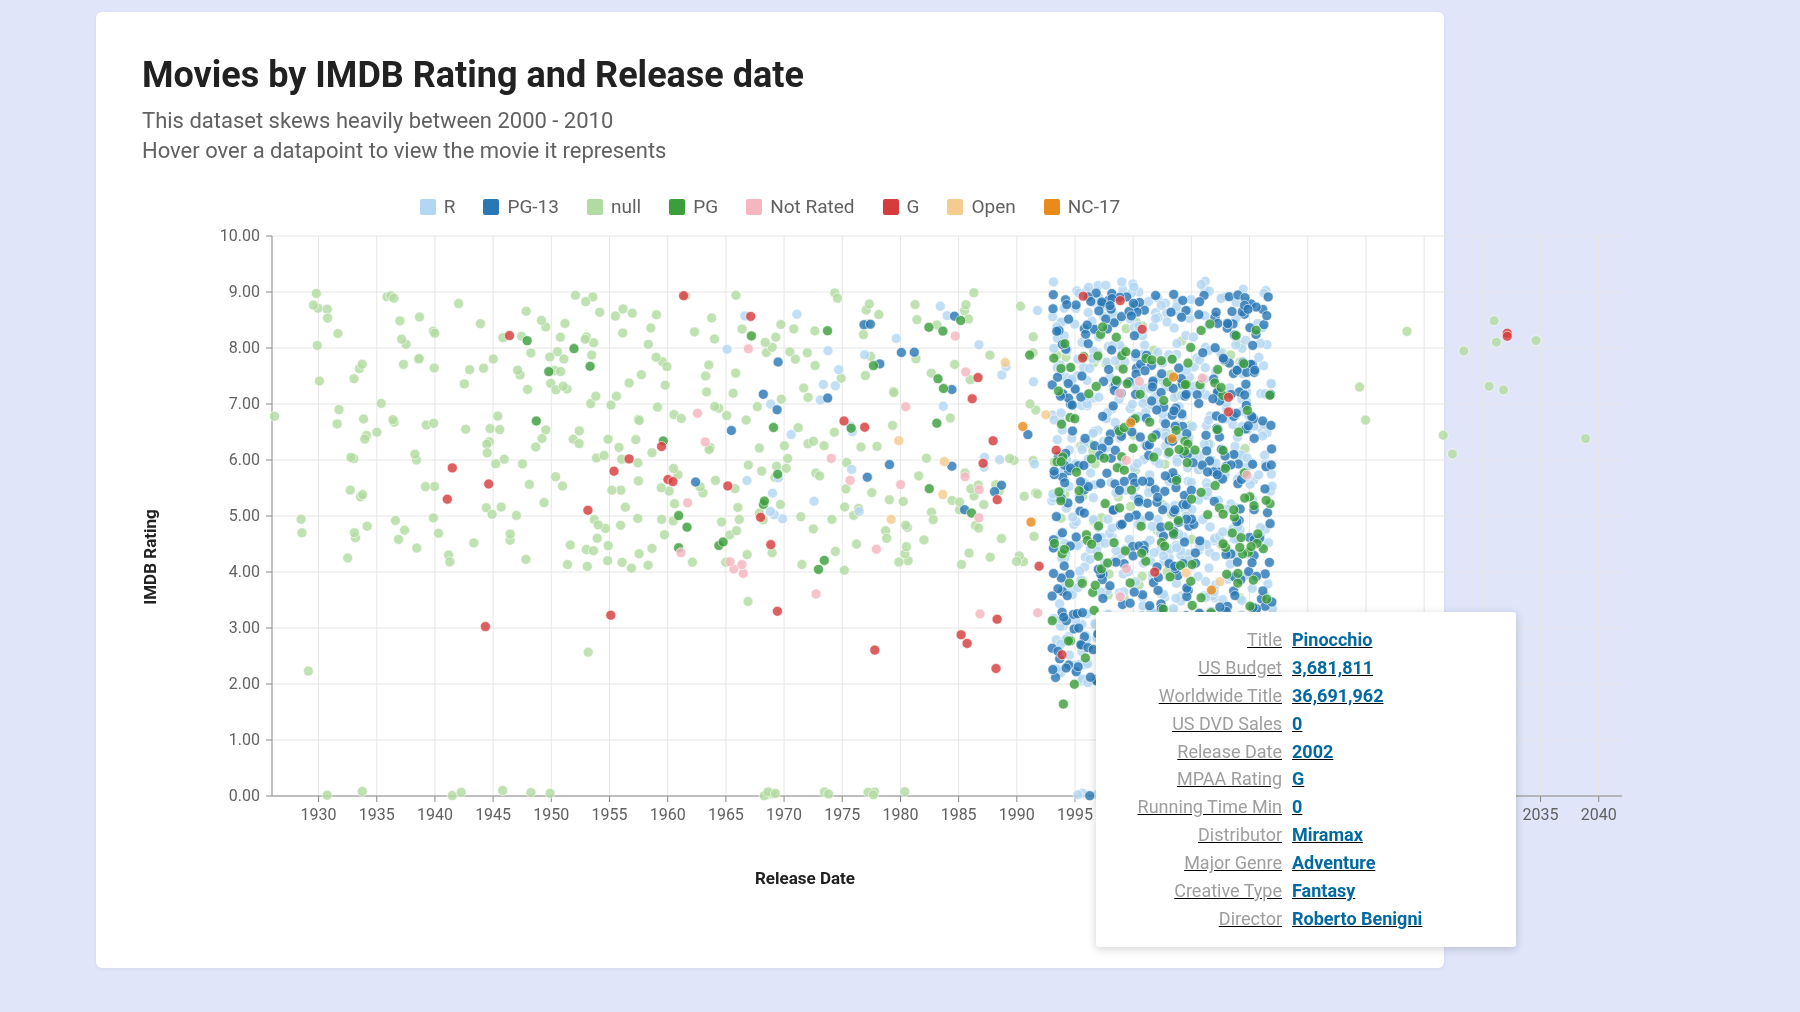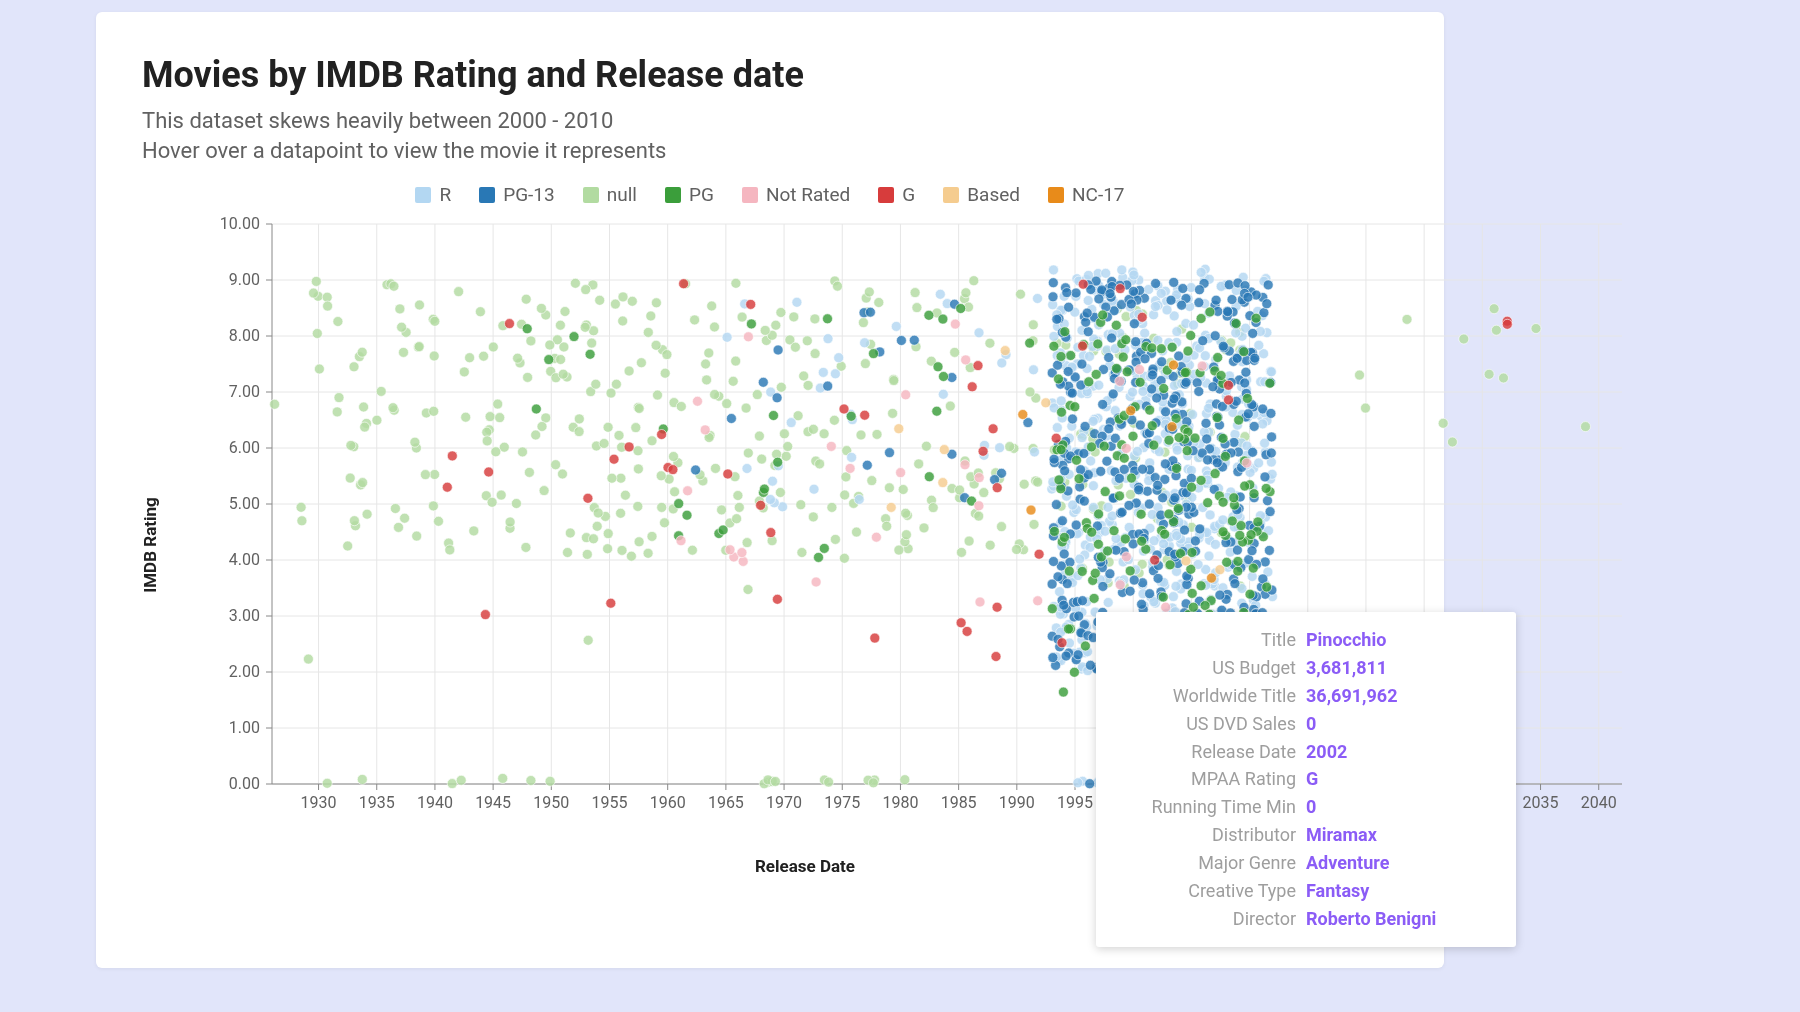"This dataset skews heavily between" .chart-subtitle { margin-bottom: 18px -> 30px }
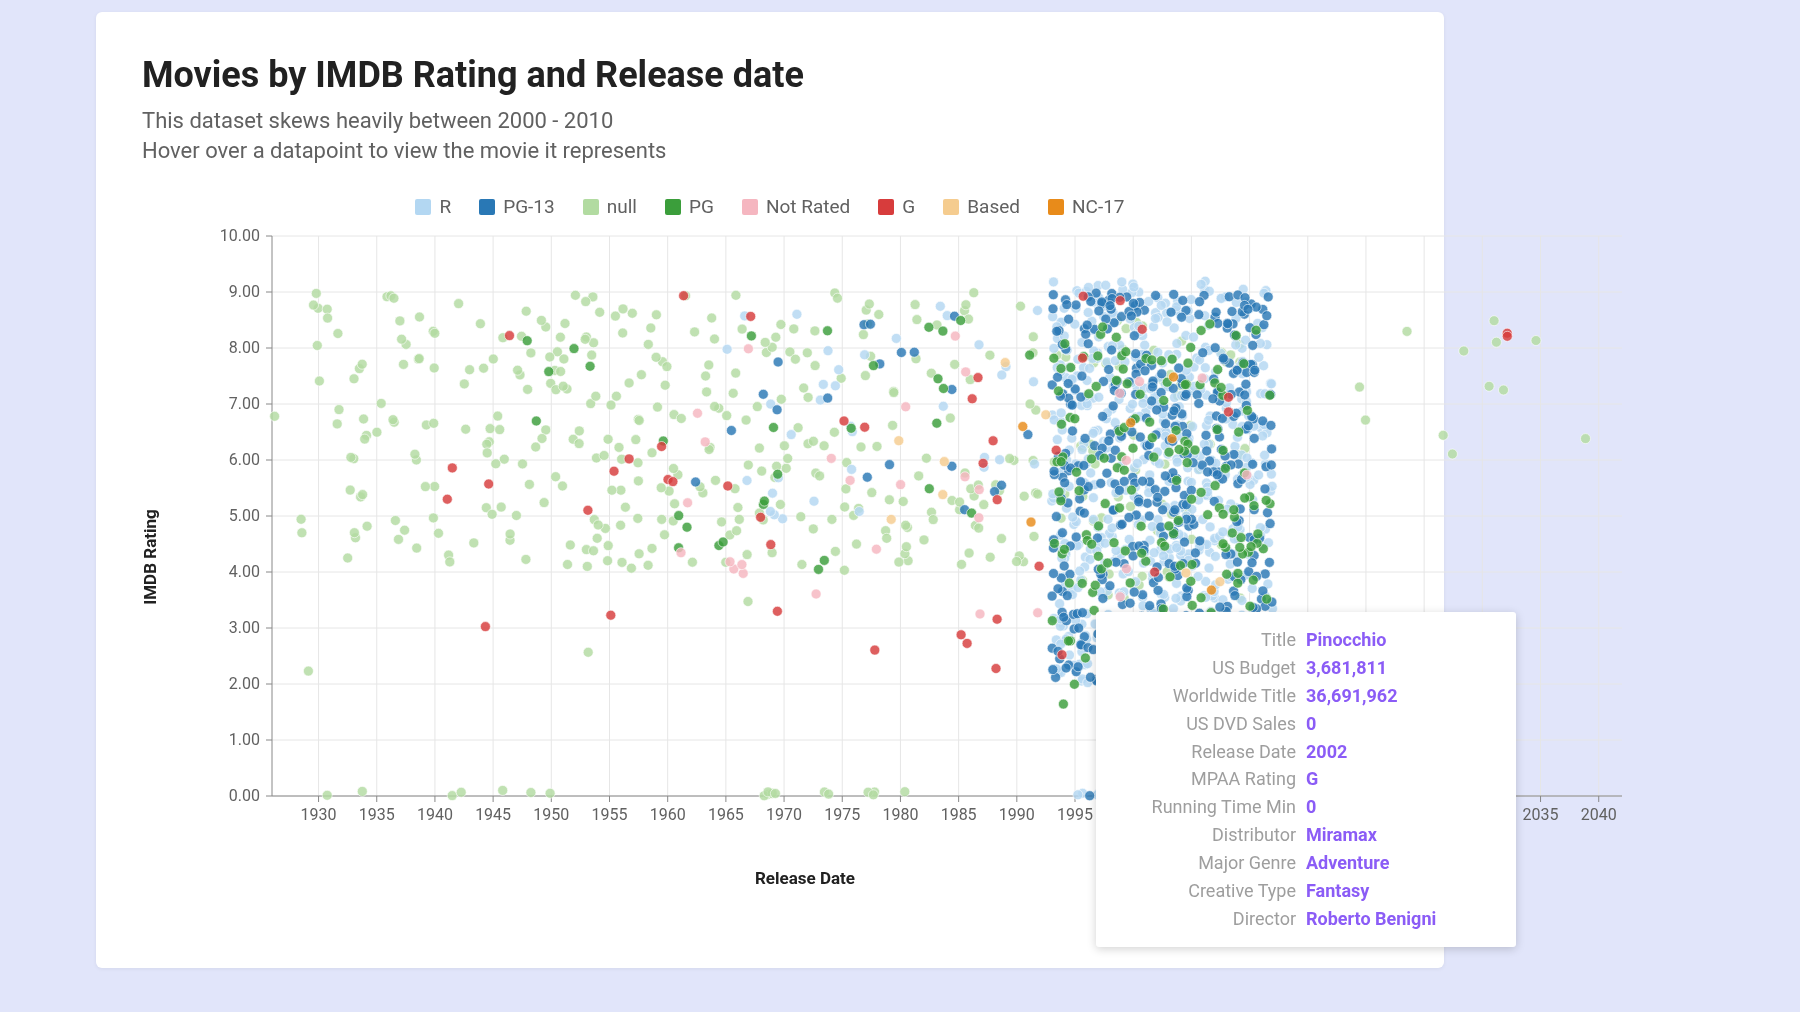"Based" span { text: Based -> Open }
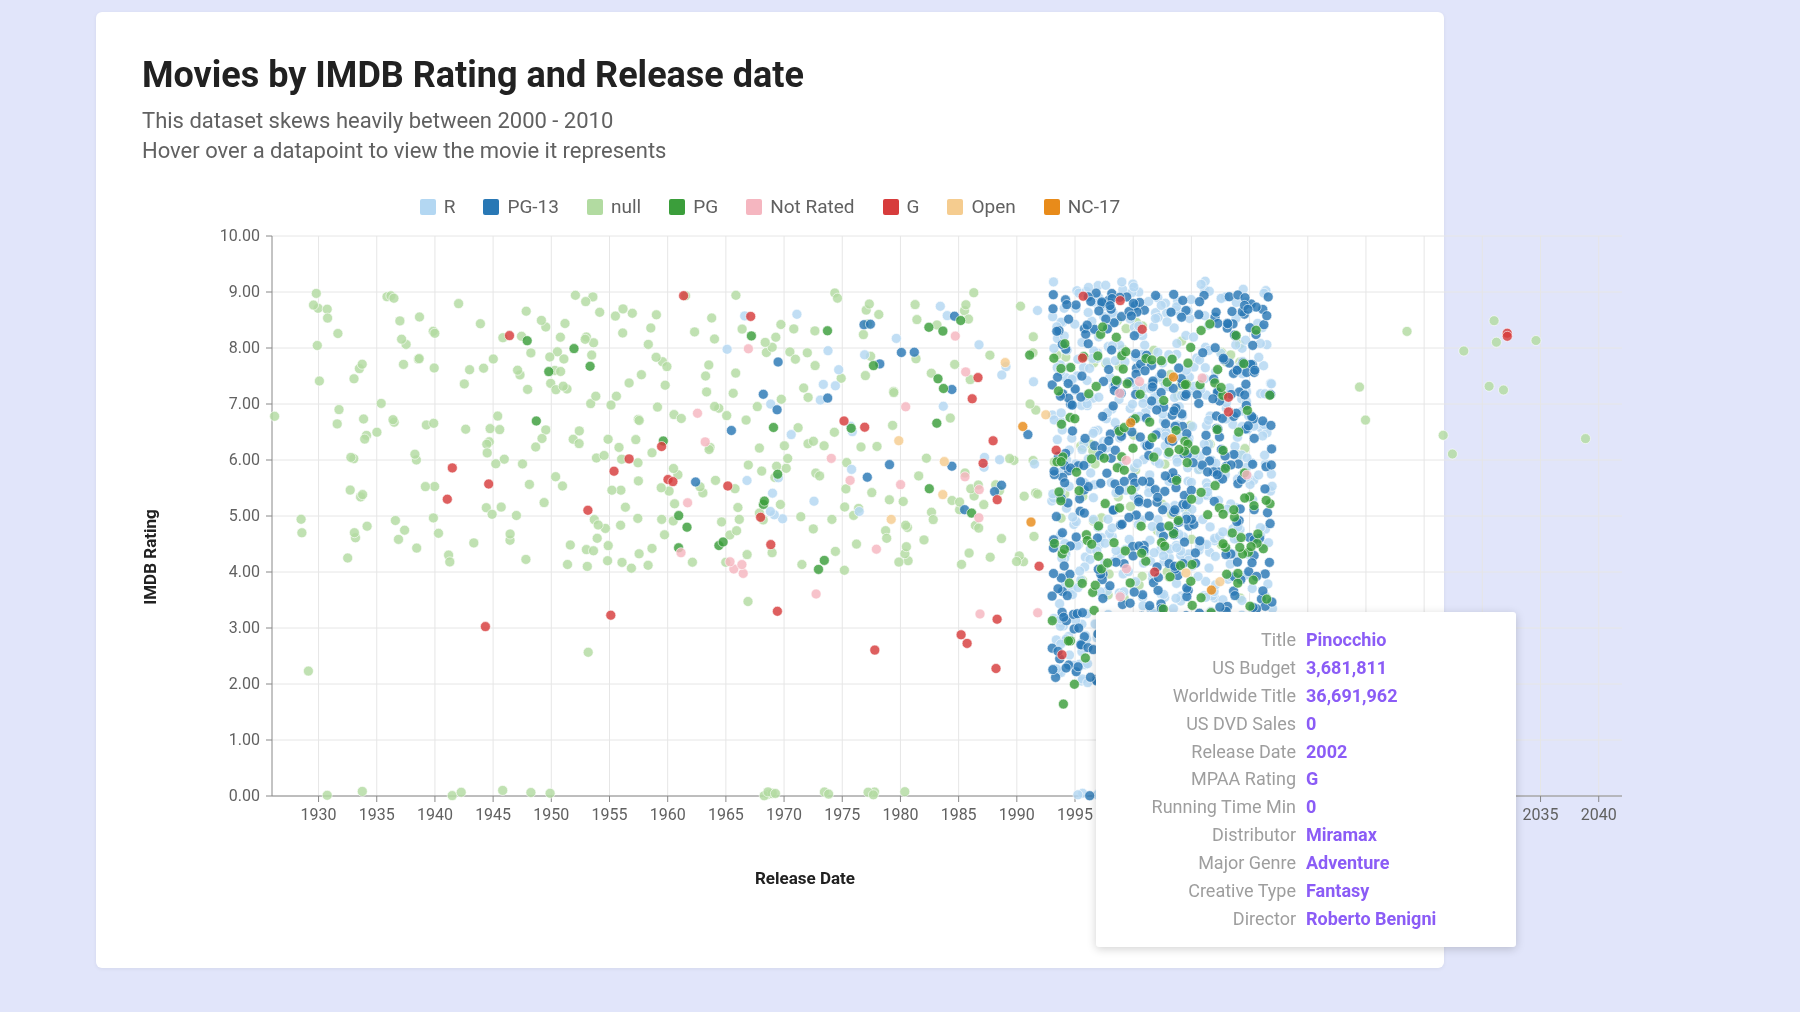"Title" .tooltip { padding: 14px 20px -> 14px 6px; text-decoration: none -> underline }
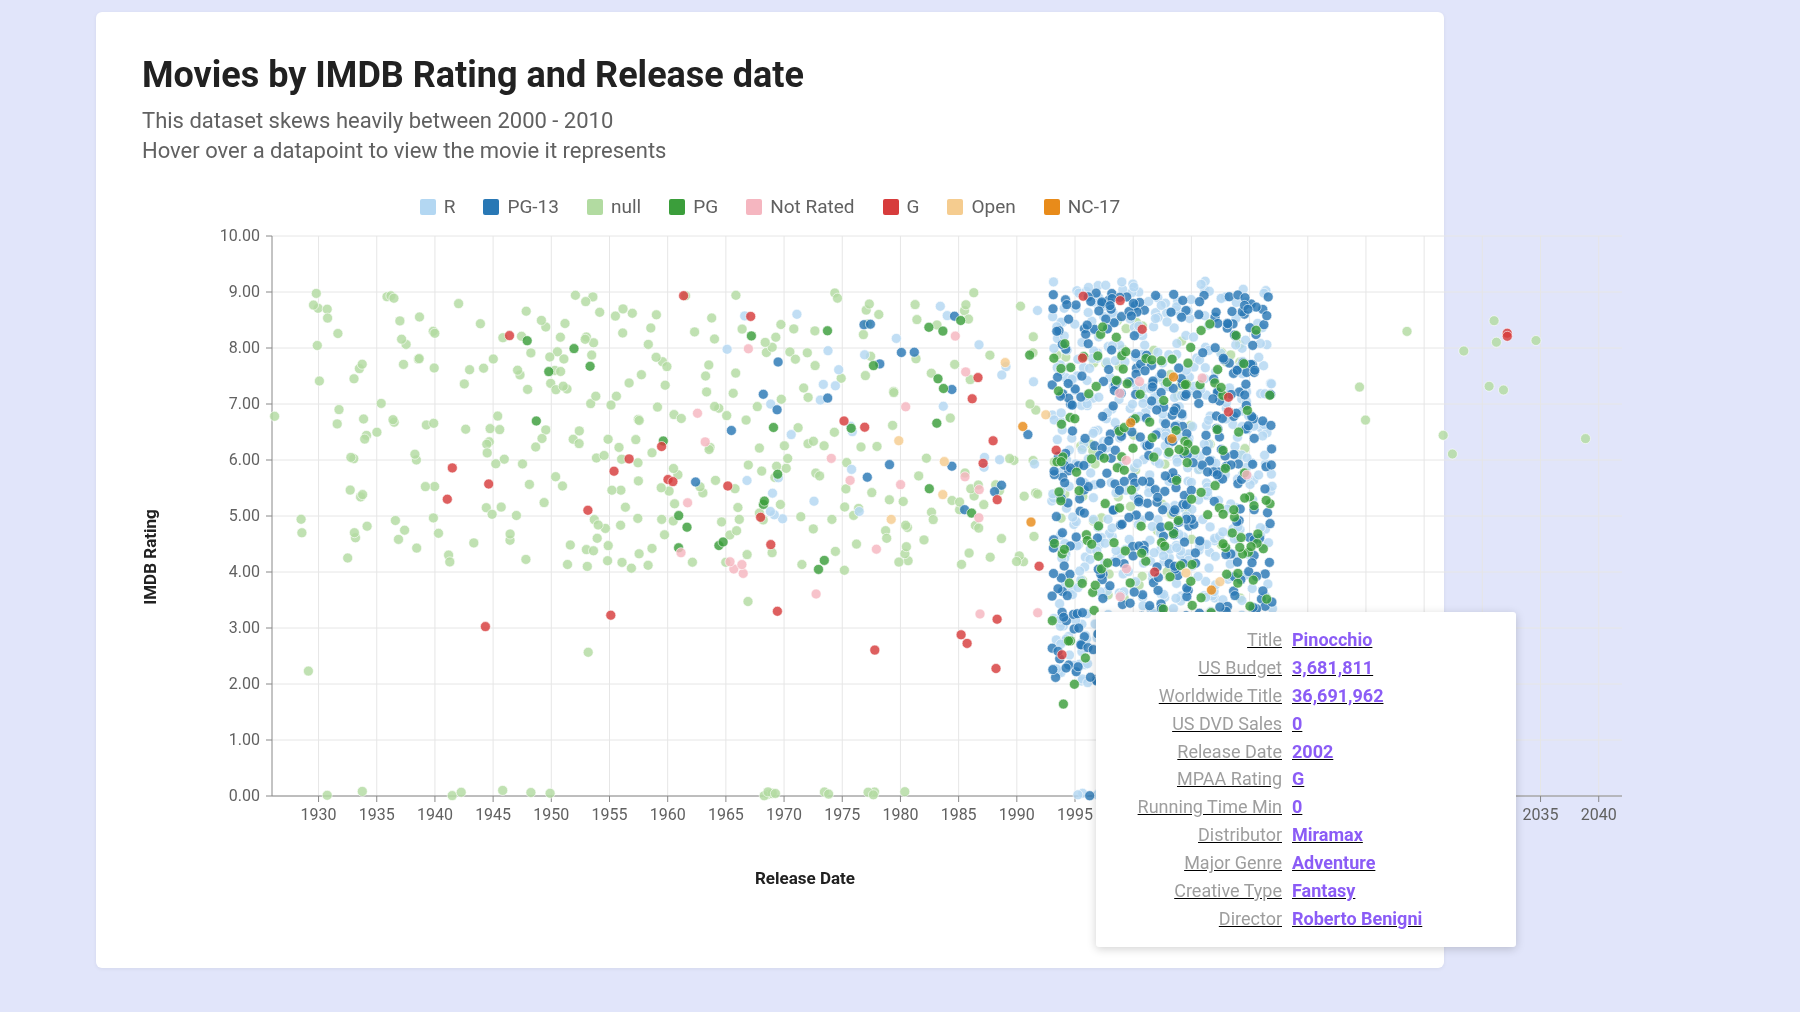"Pinocchio" .tooltip-value { color: #8b5cf6 -> #0369a1 }
